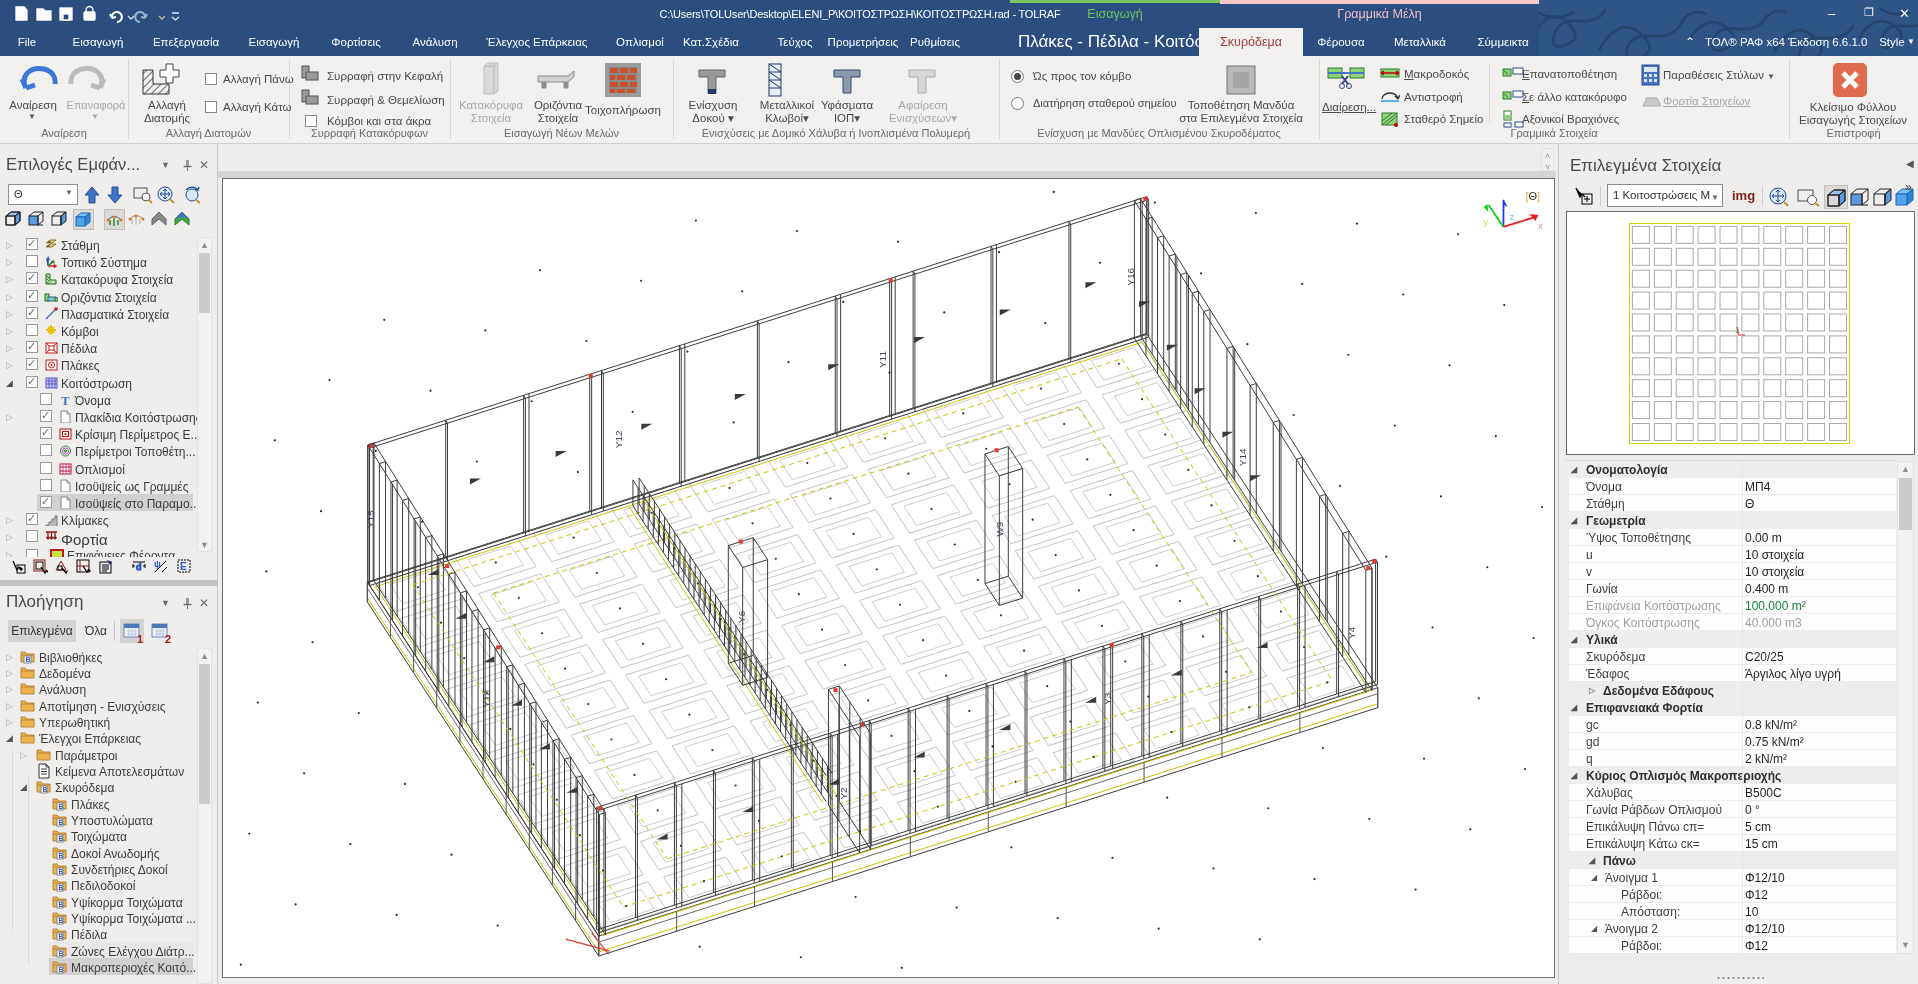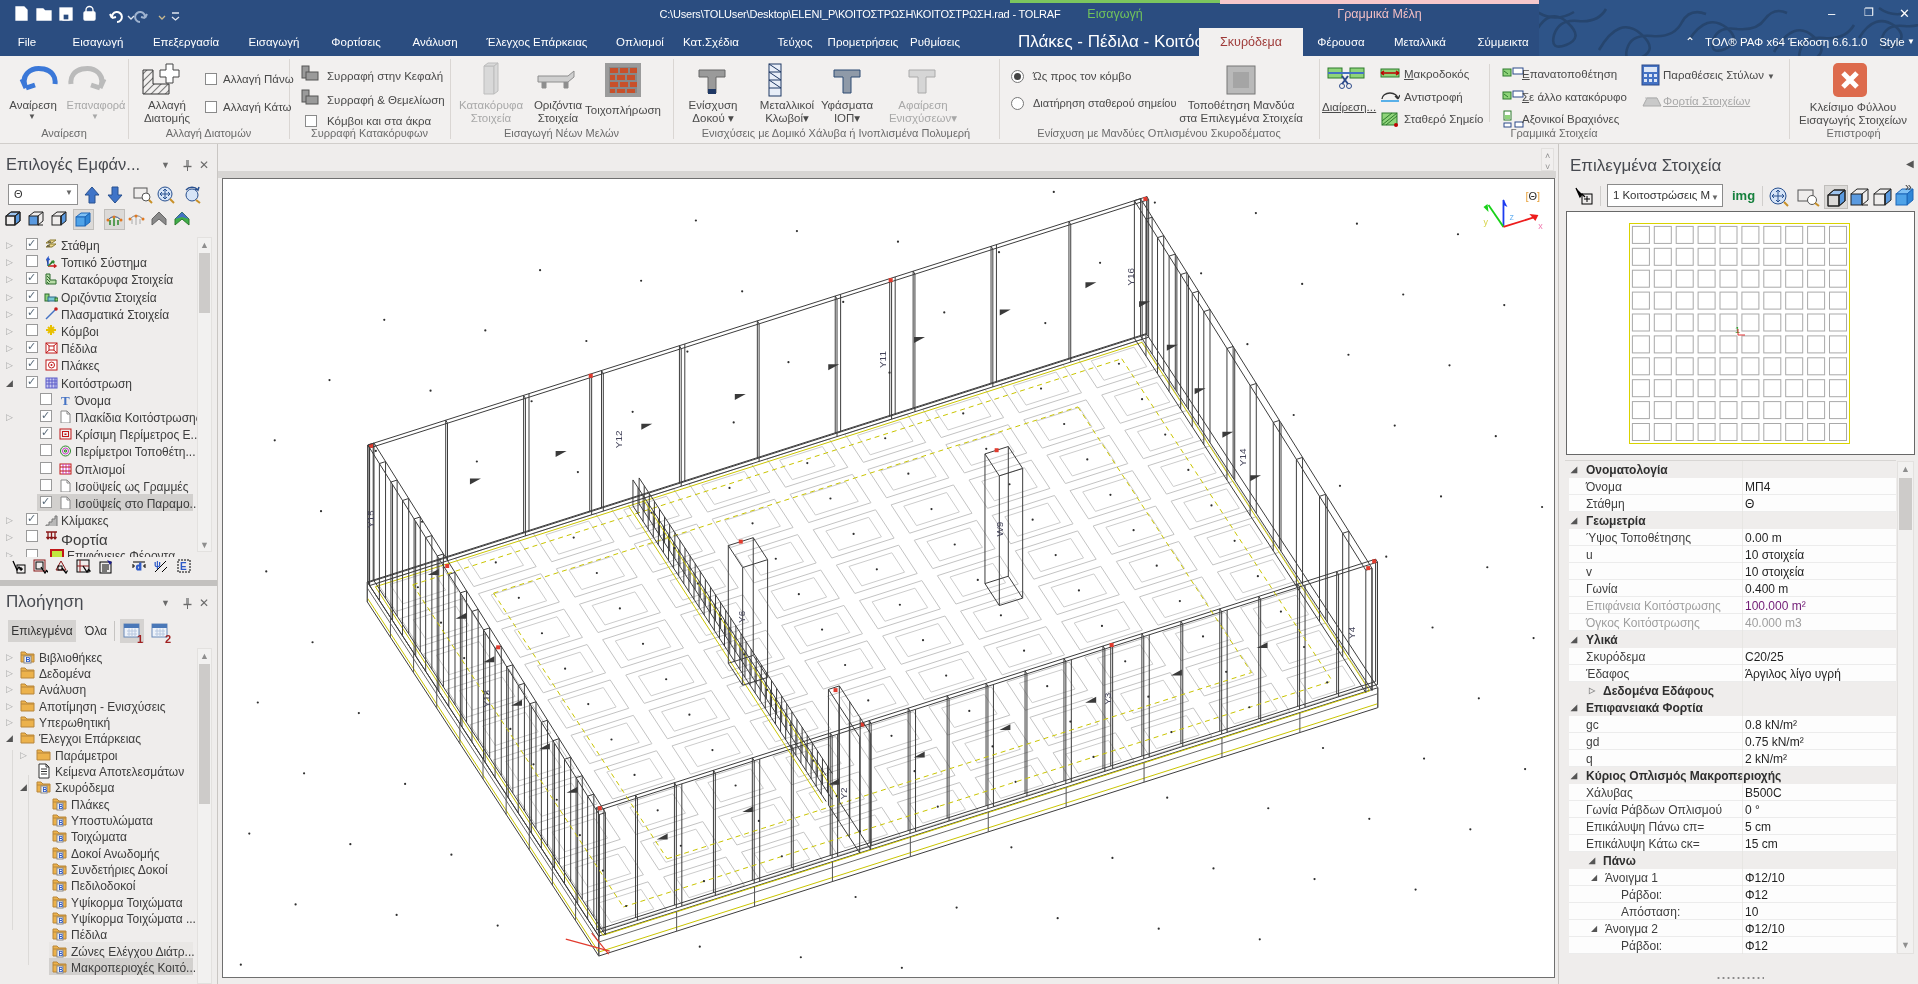"img" div.abs { color: #15803d -> #7f1d1d }
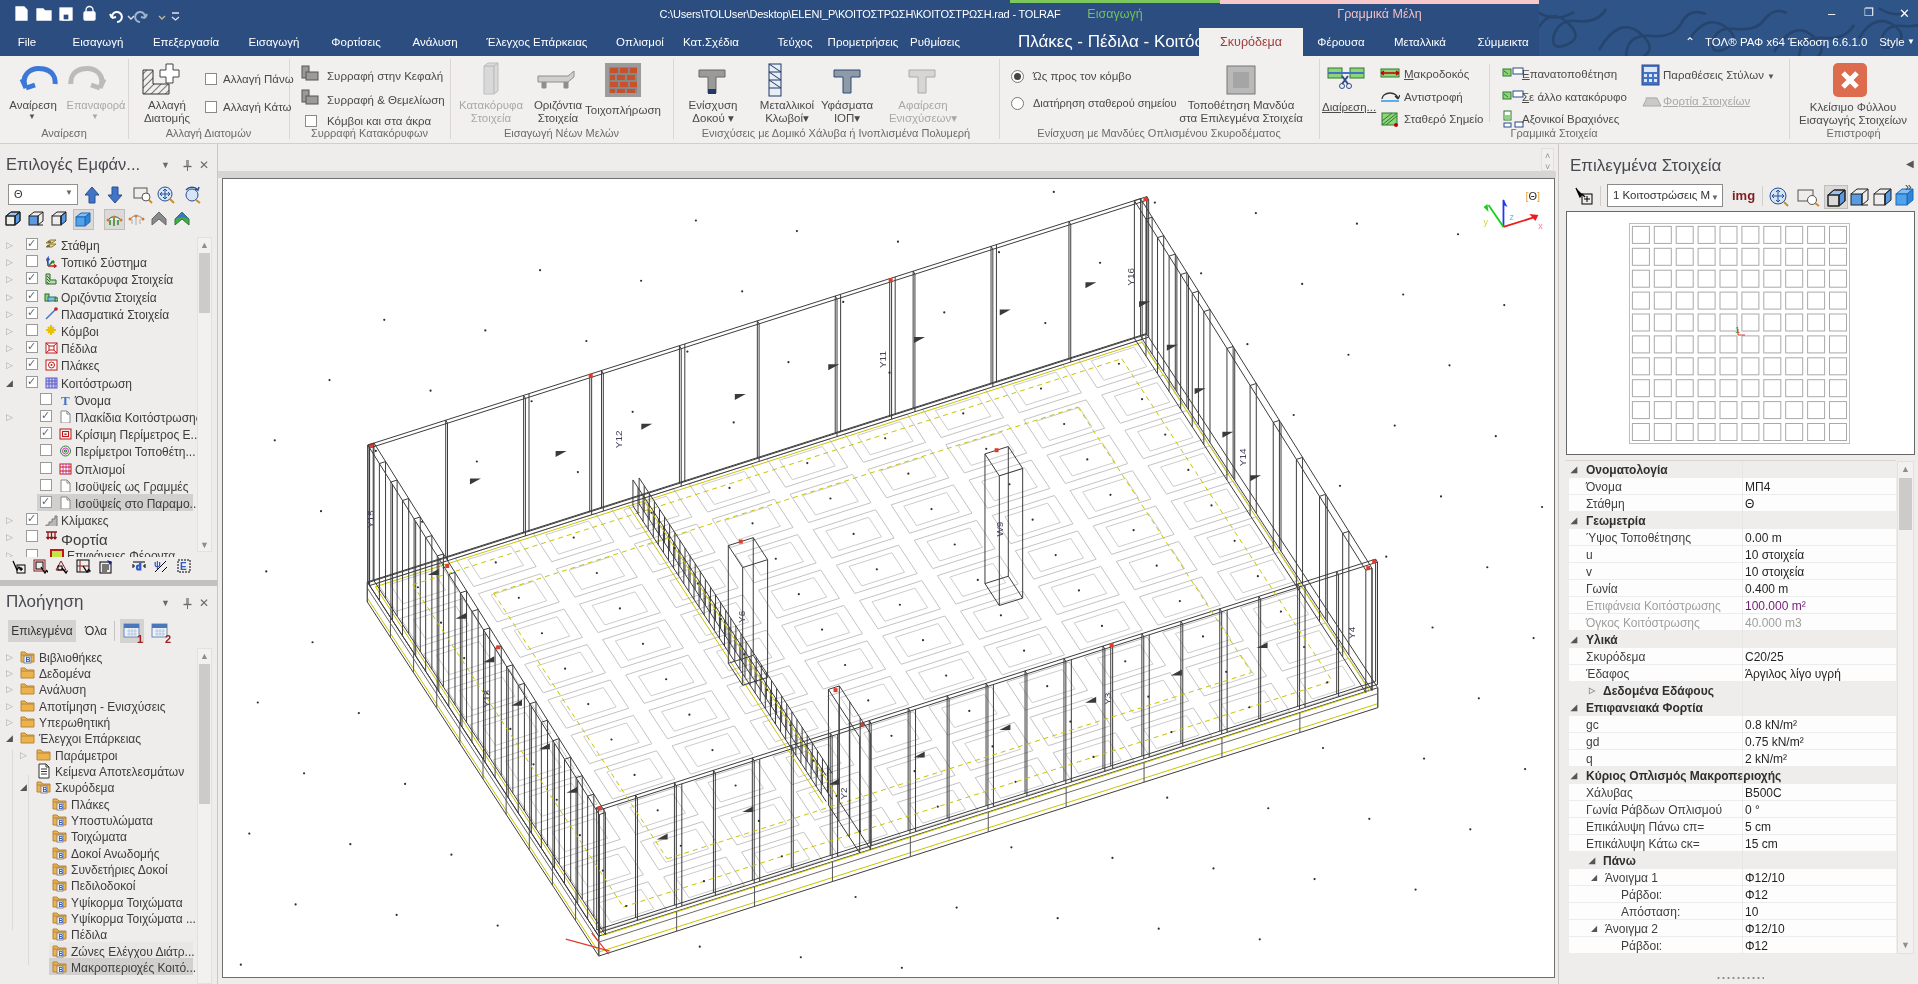"100.000 m²" span.val { color: #701a75 -> #15803d }
